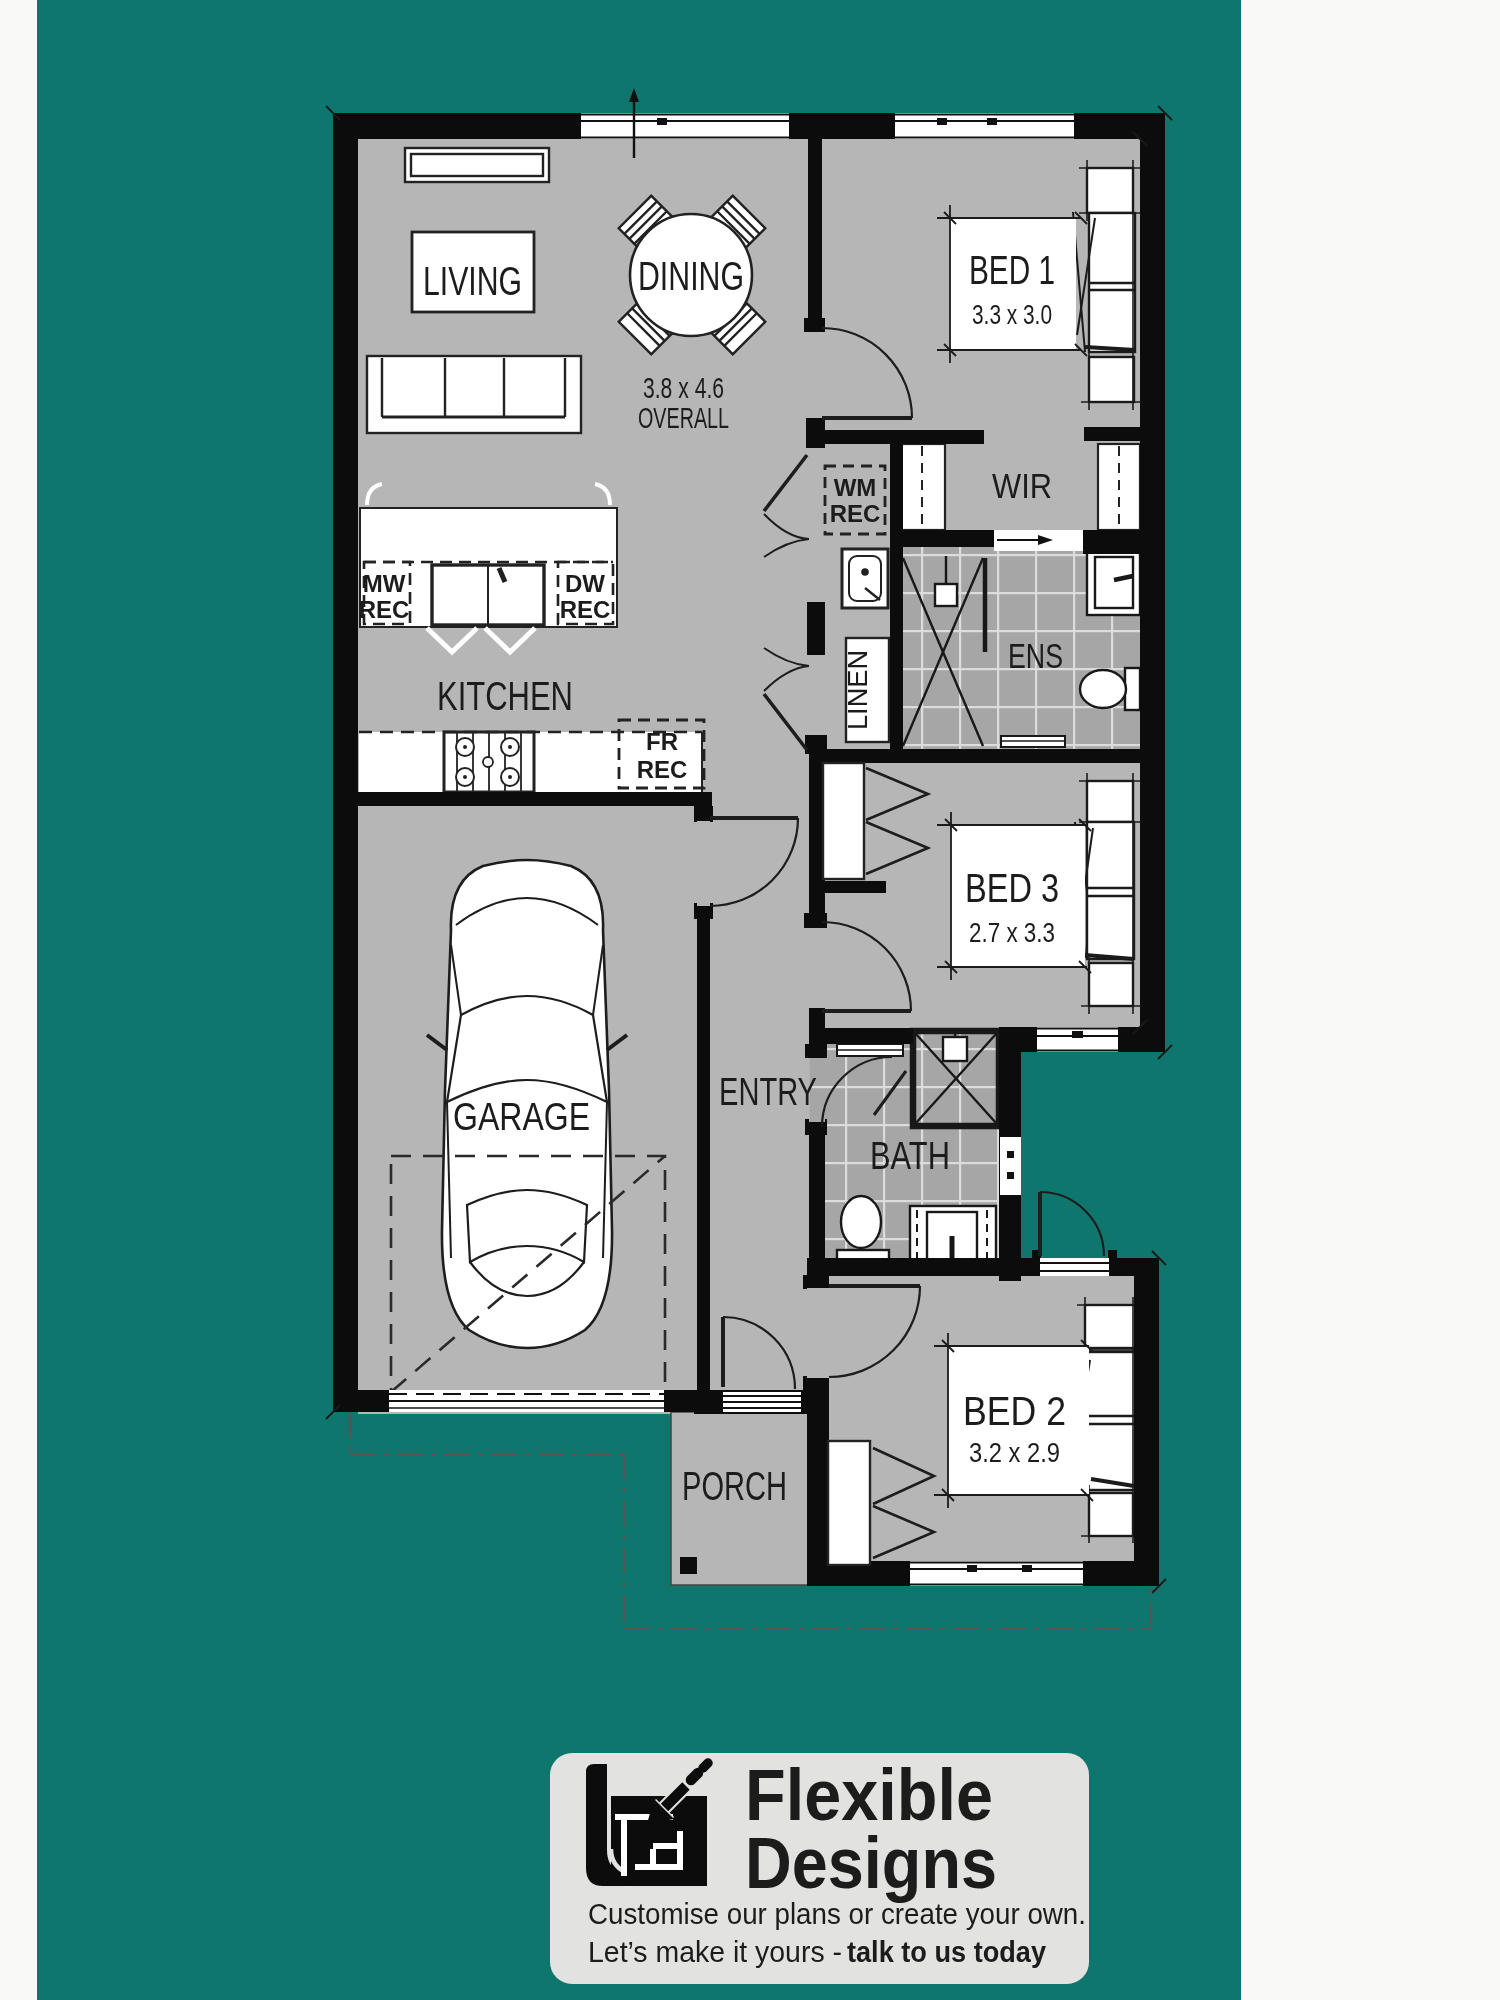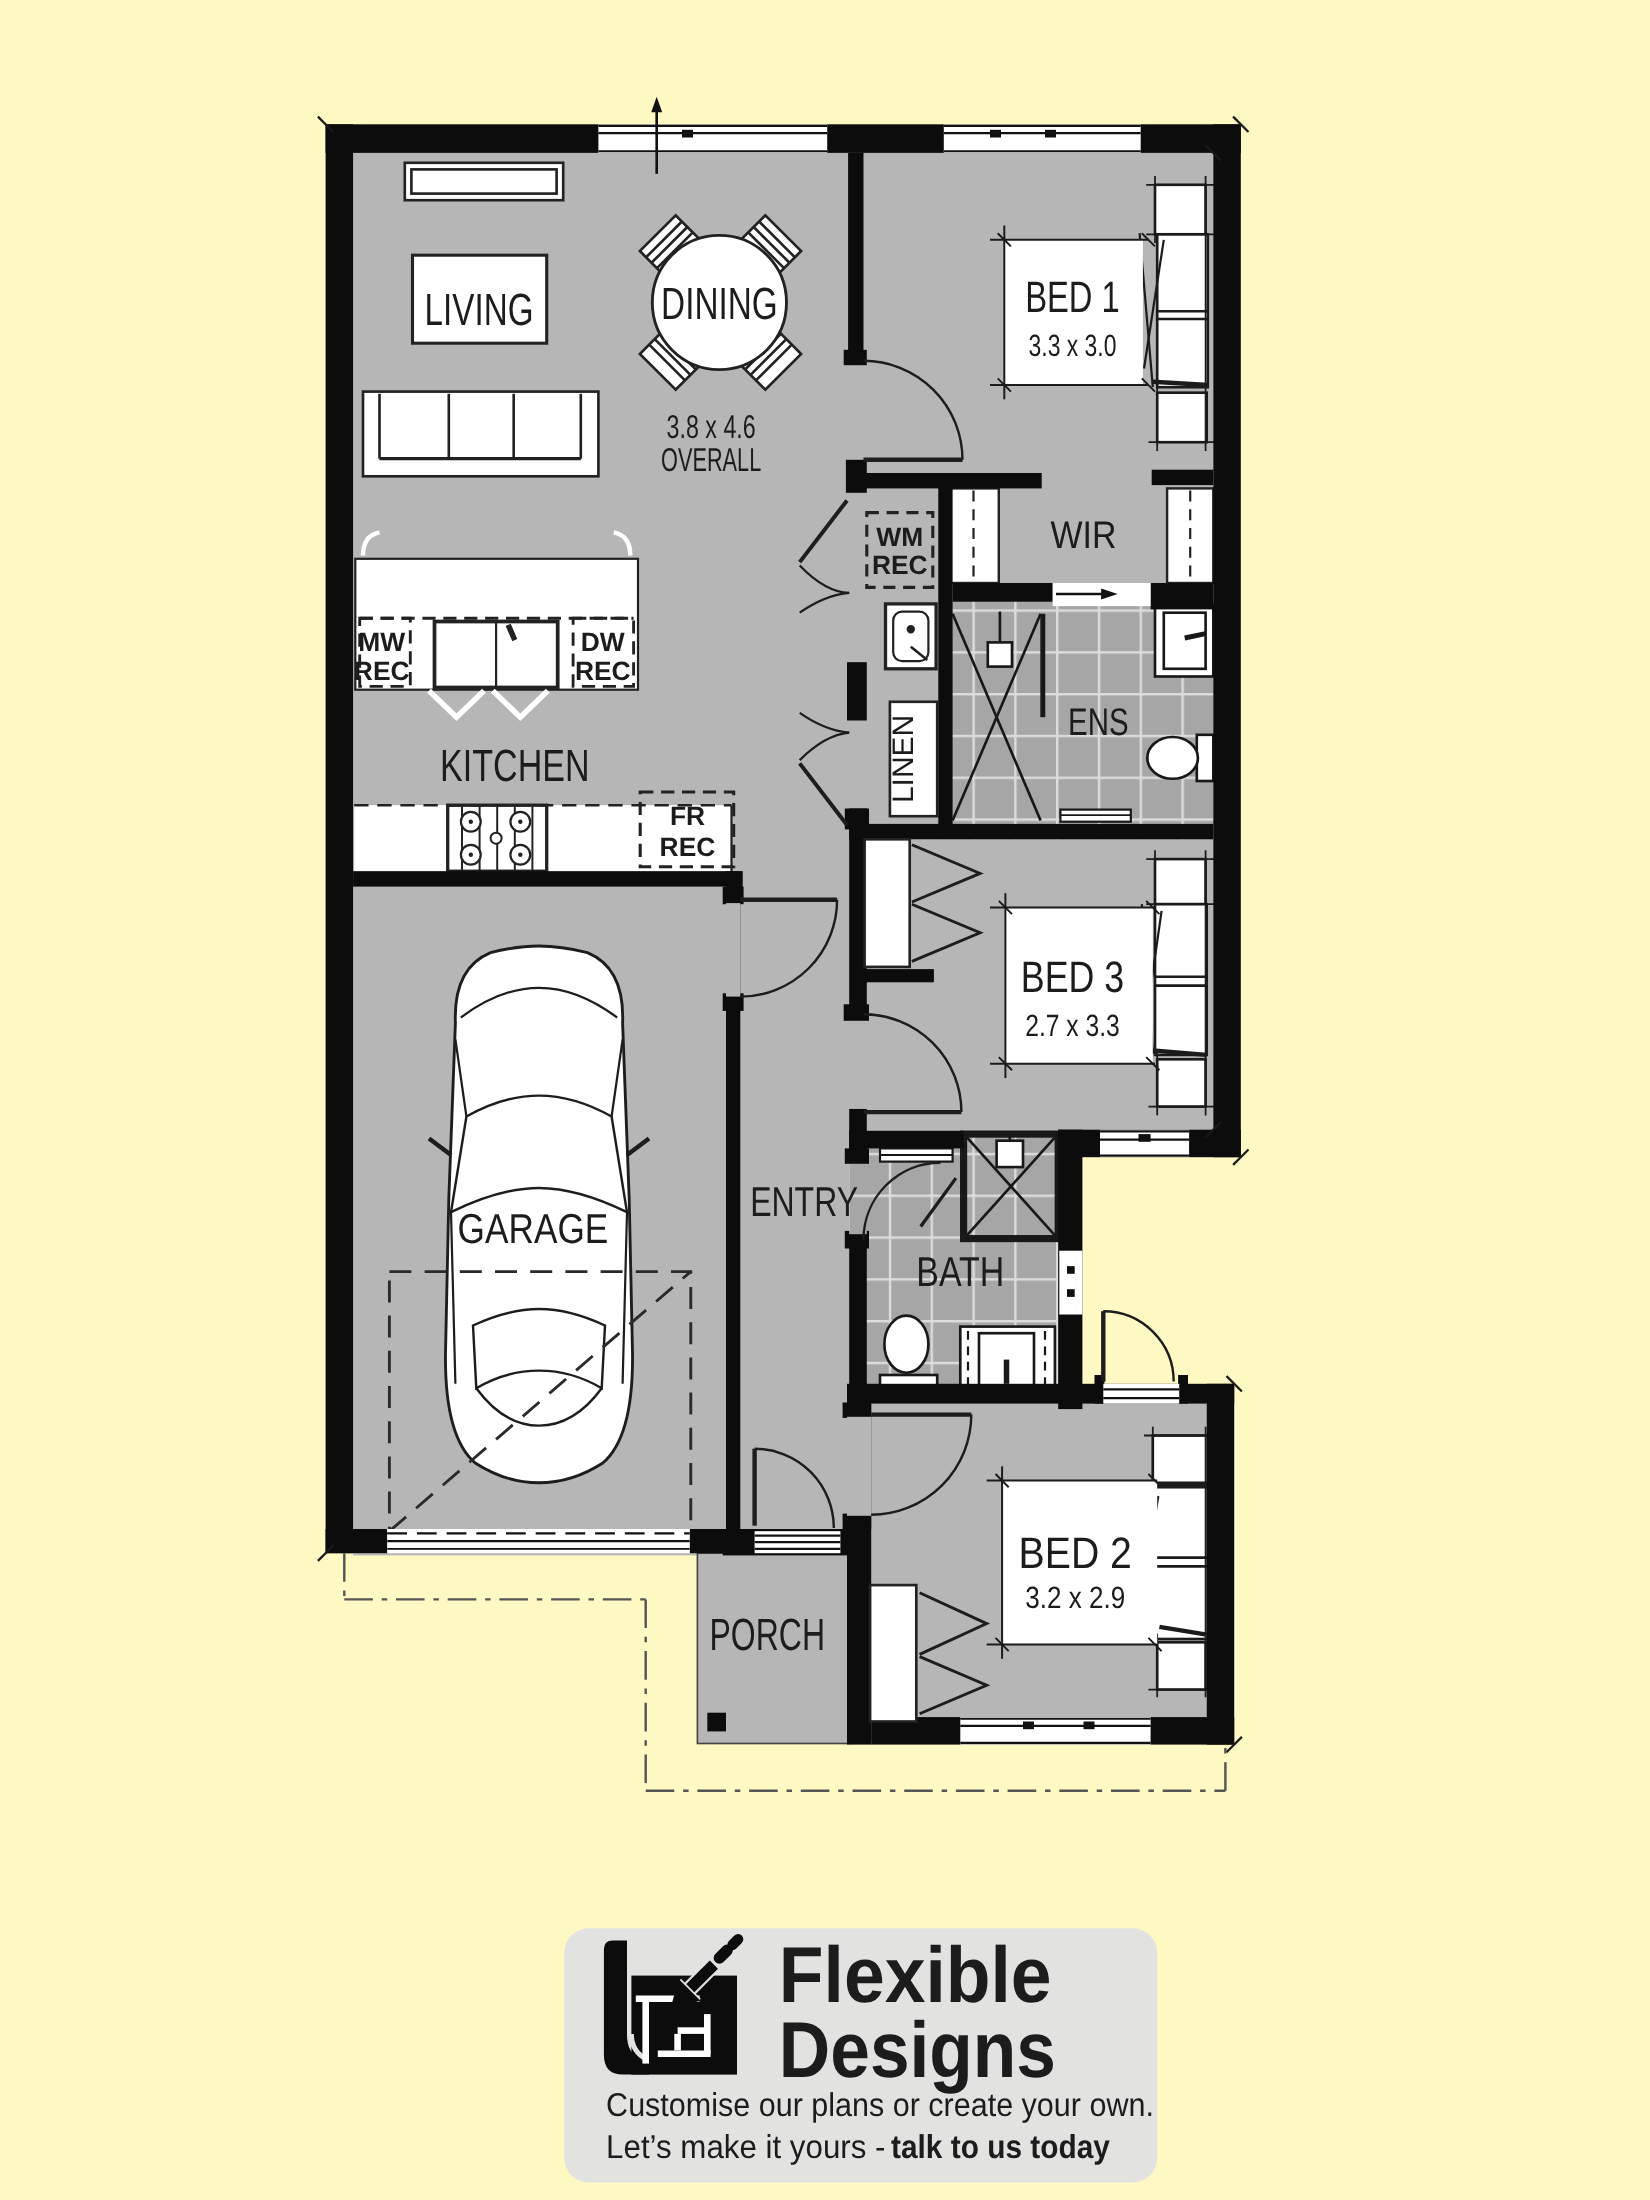"LIVING" #page { background: #fef9c3 -> #0f766e; margin-left: none -> 37px; width: 1500px -> 1204px }
